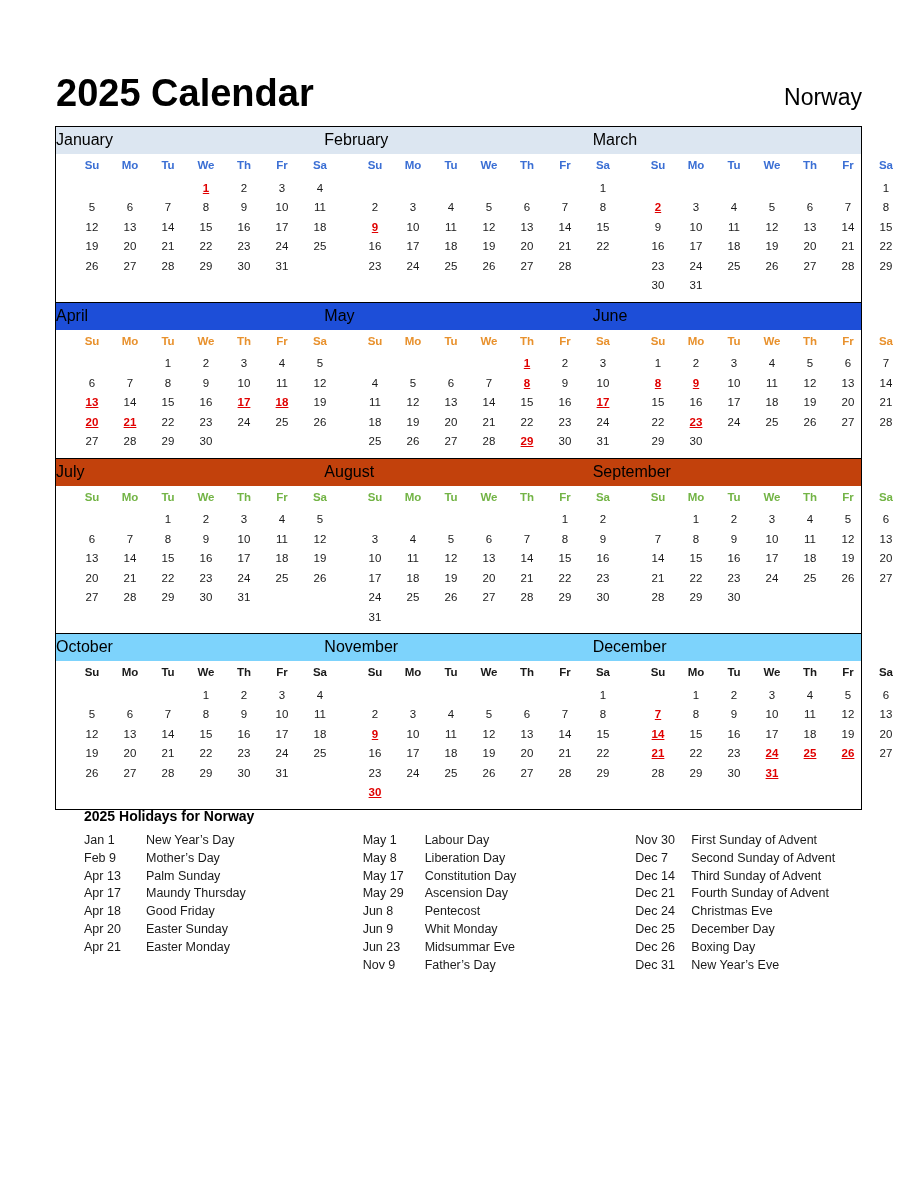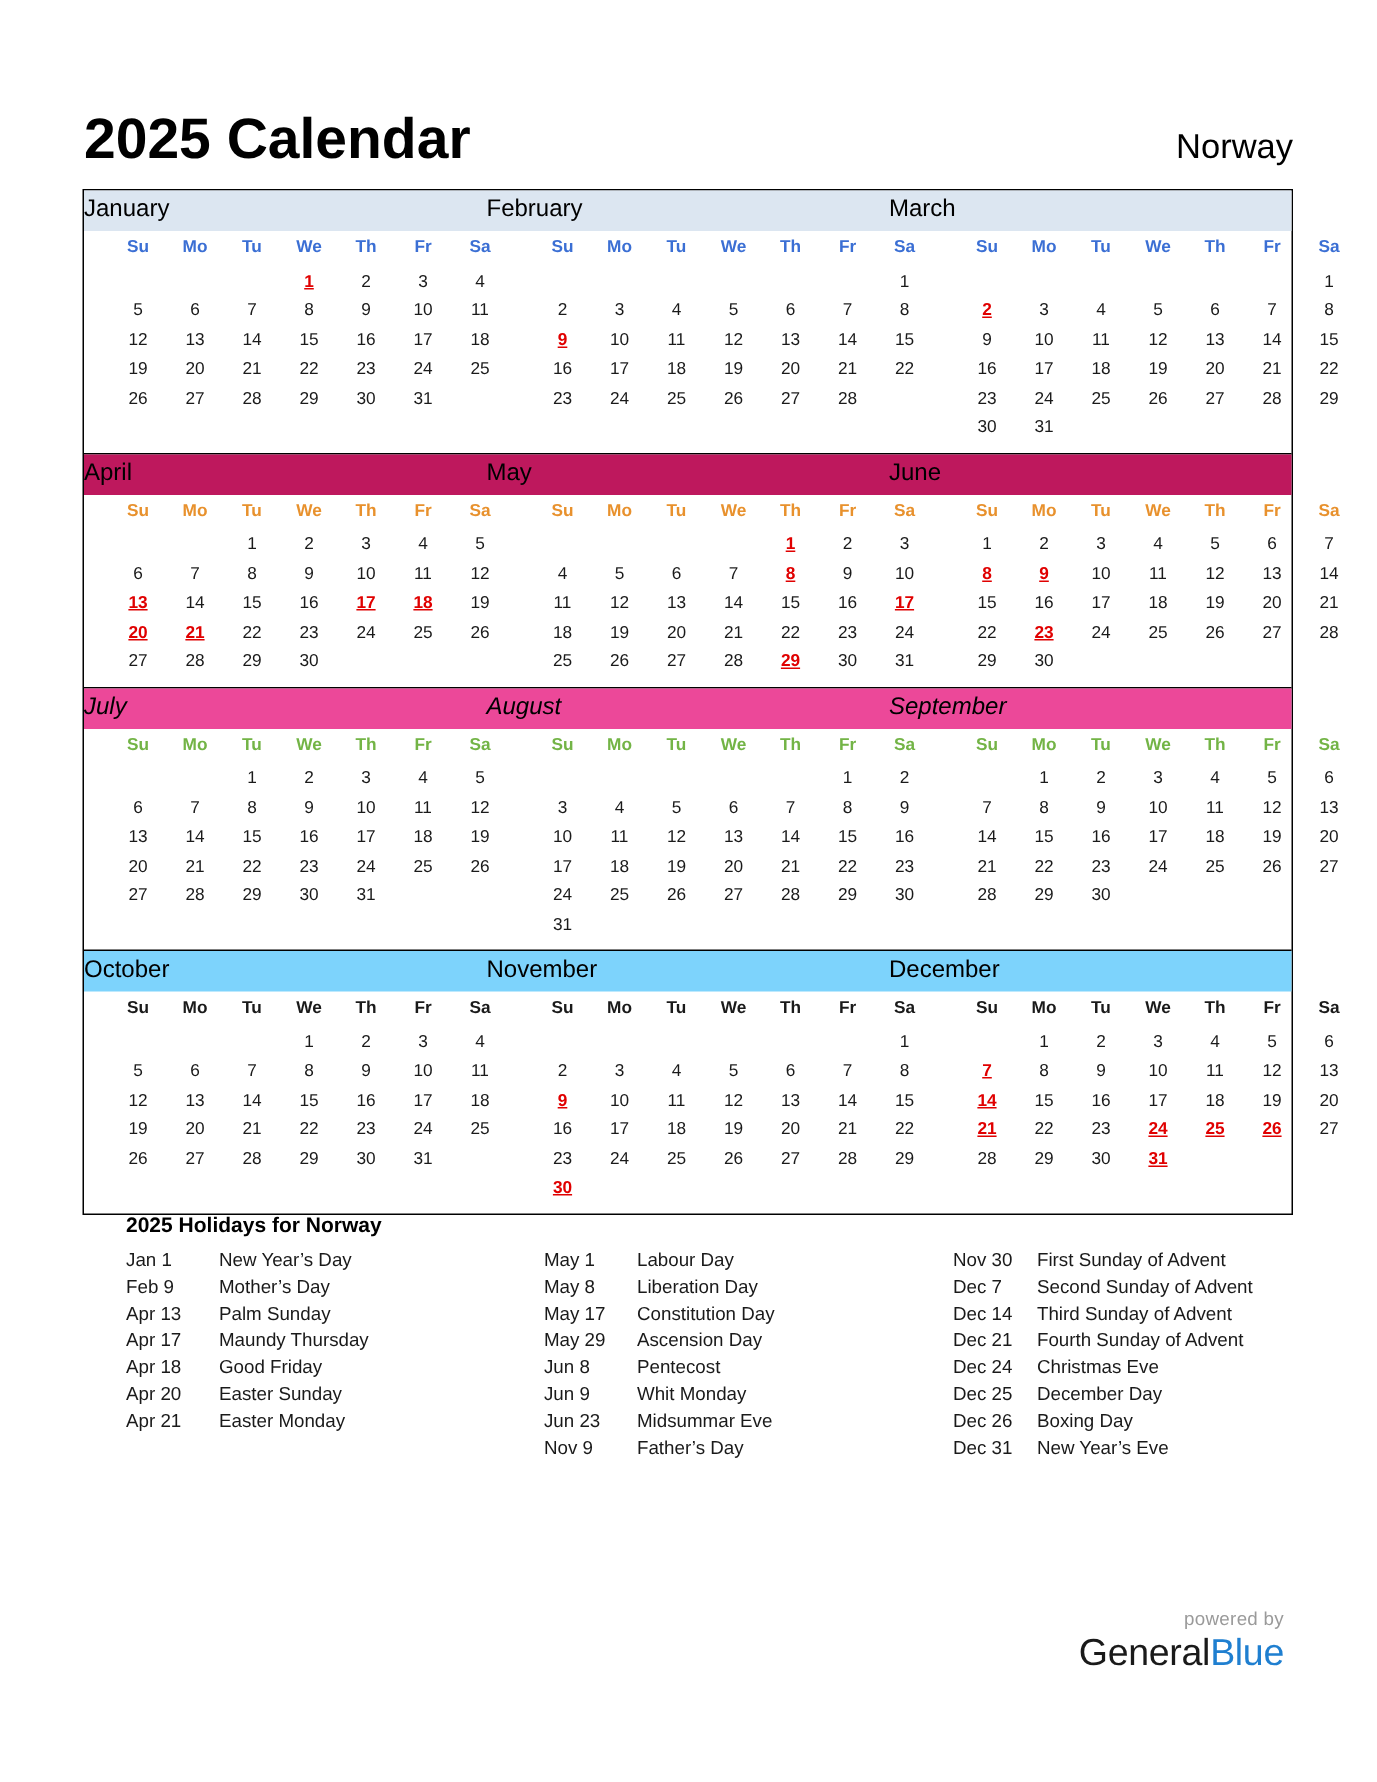"April" .q2 .q-header { background: #be185d -> #1d4ed8 }
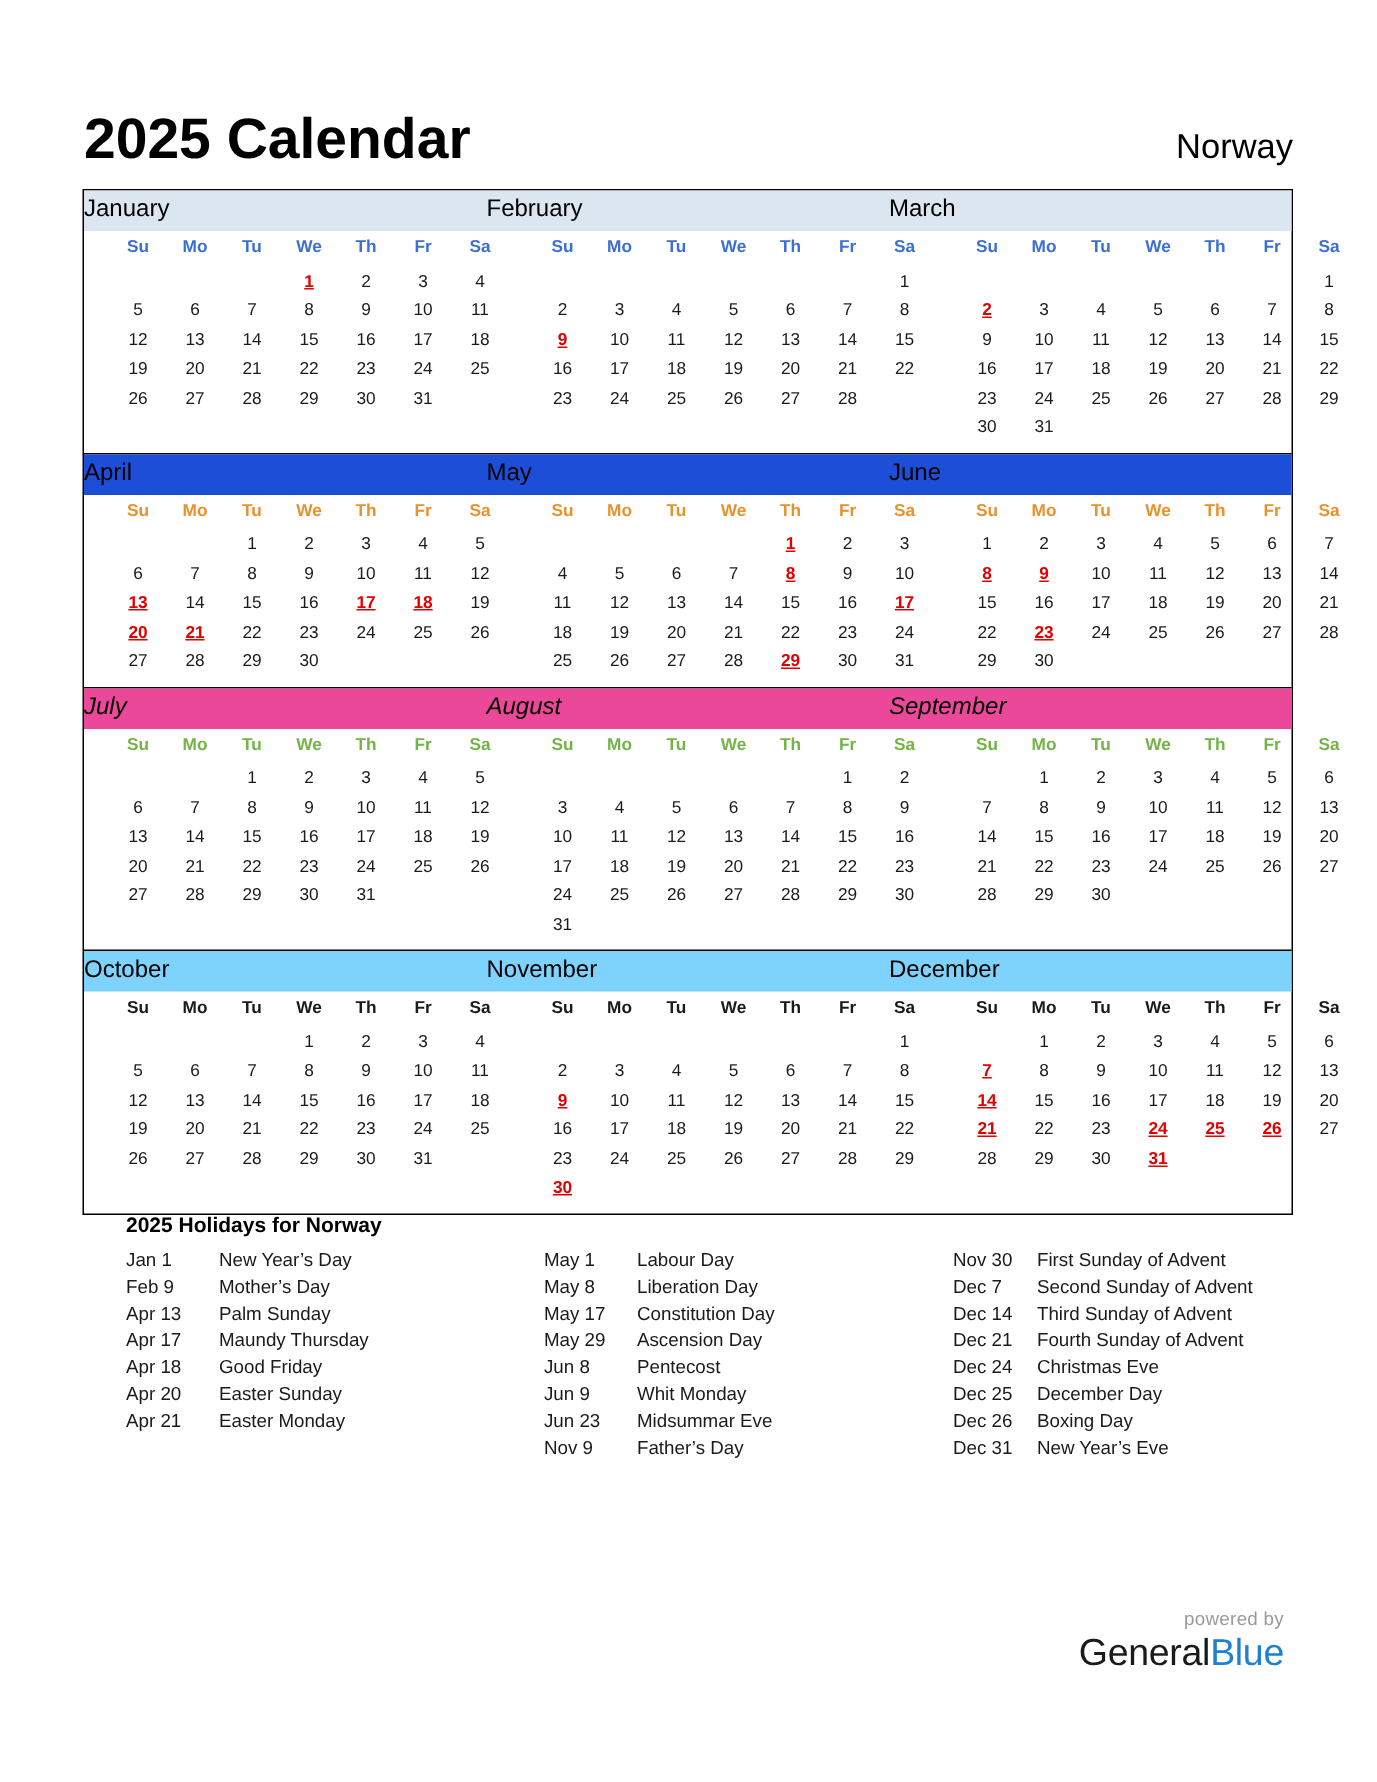"July" .q3 .q-header { background: #ec4899 -> #c2410c; font-style: italic -> none }
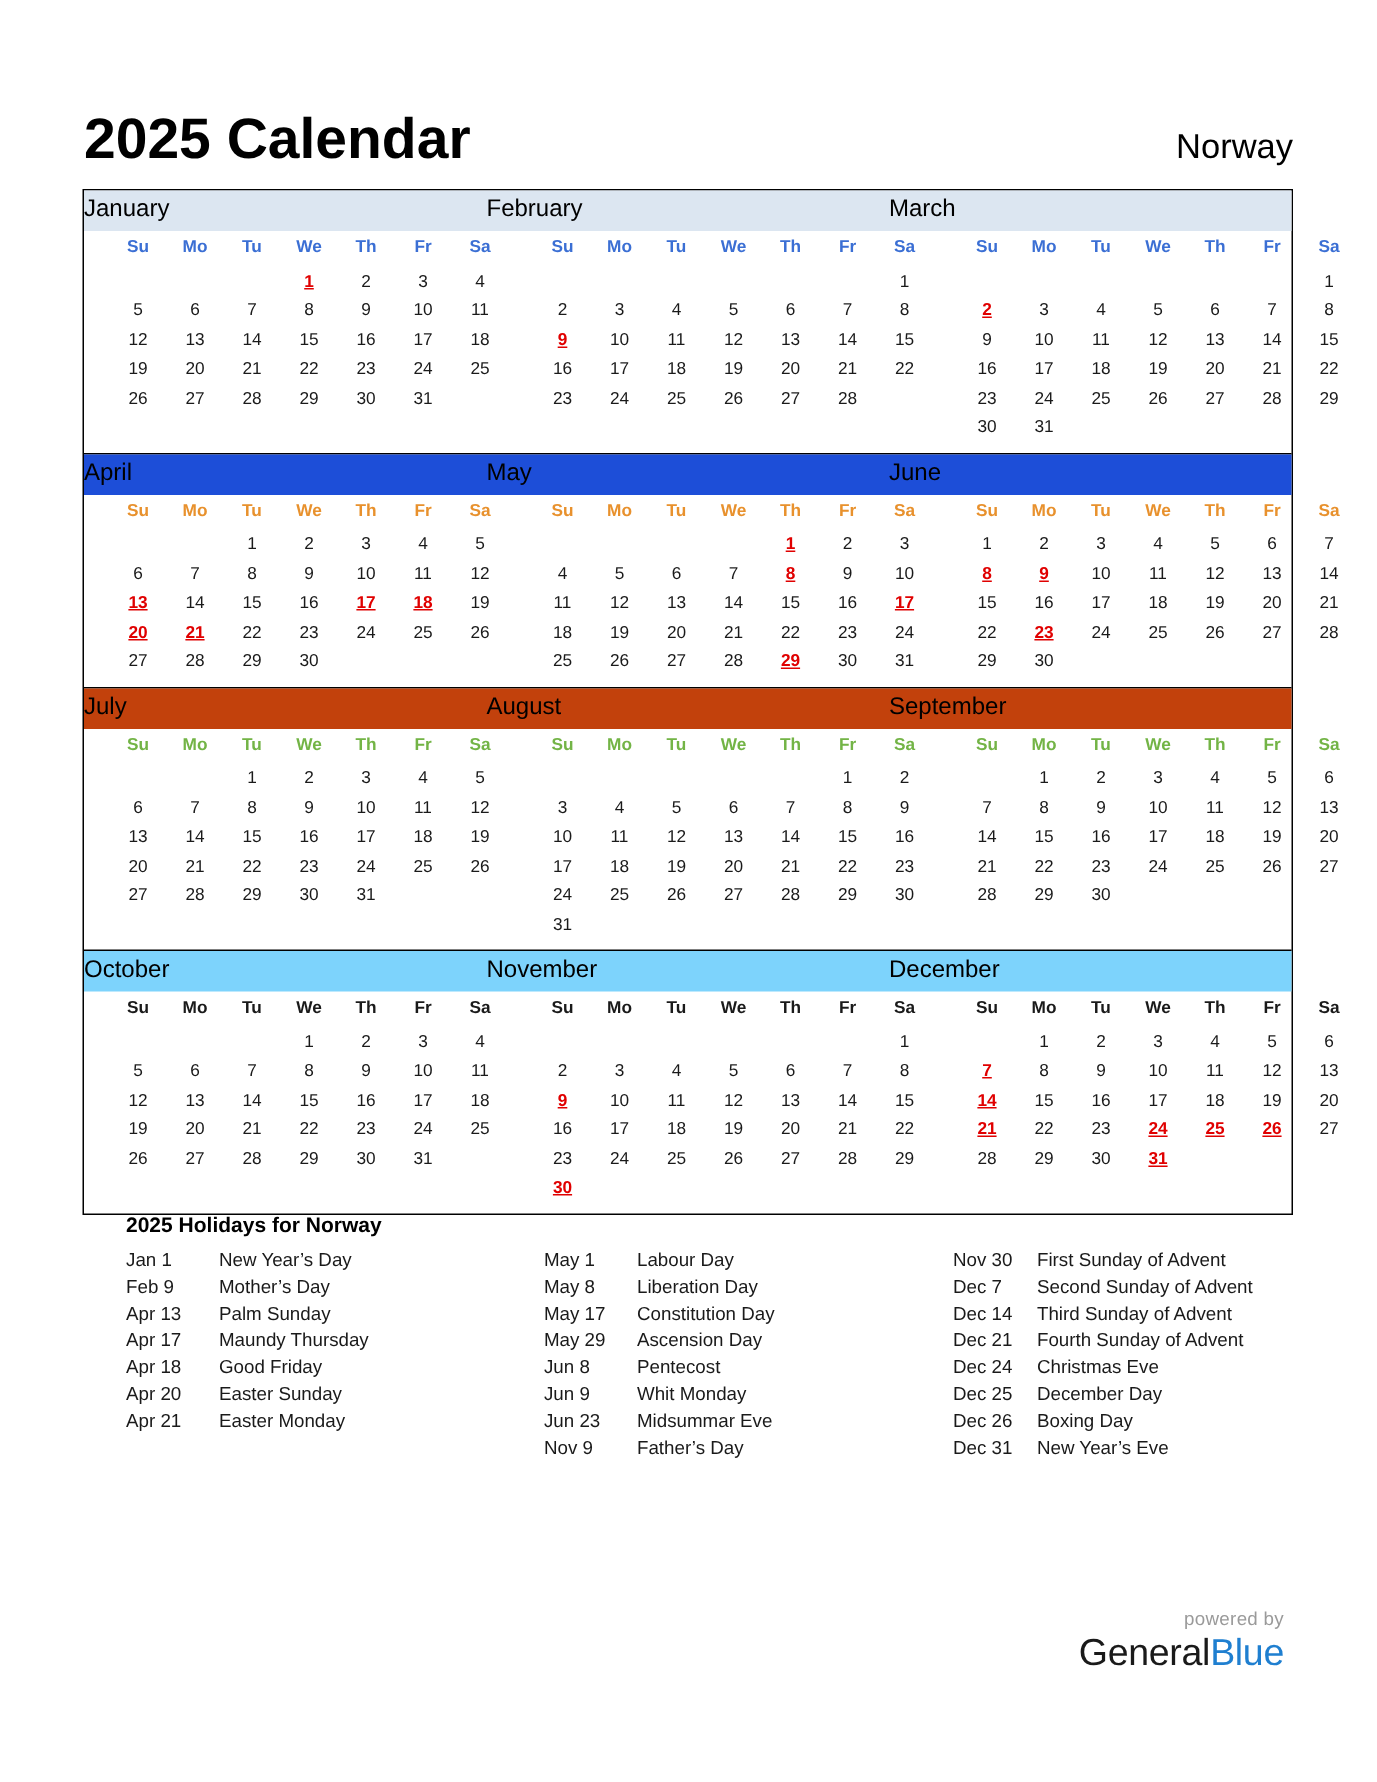"powered by" div.brand { html: <div> <div>powered by</div> <div><span>General</span><span>Blue</span></div> </div> -> none }
